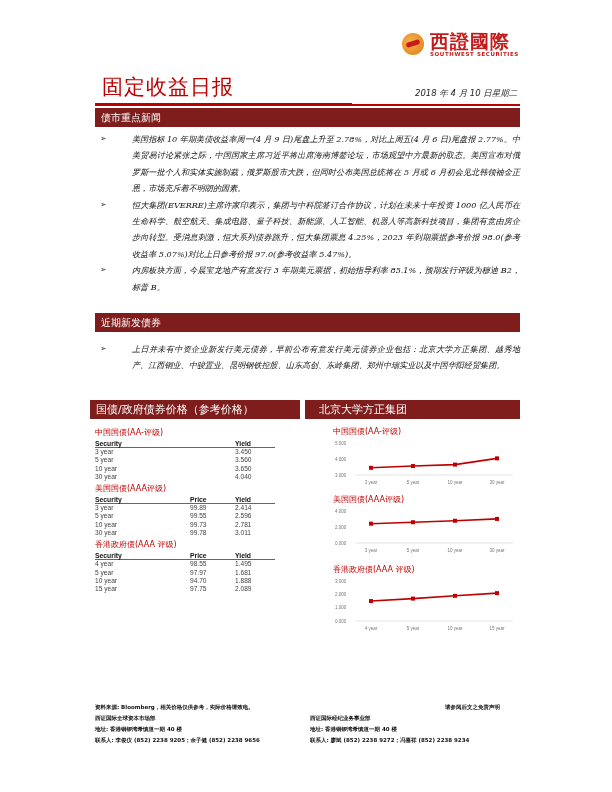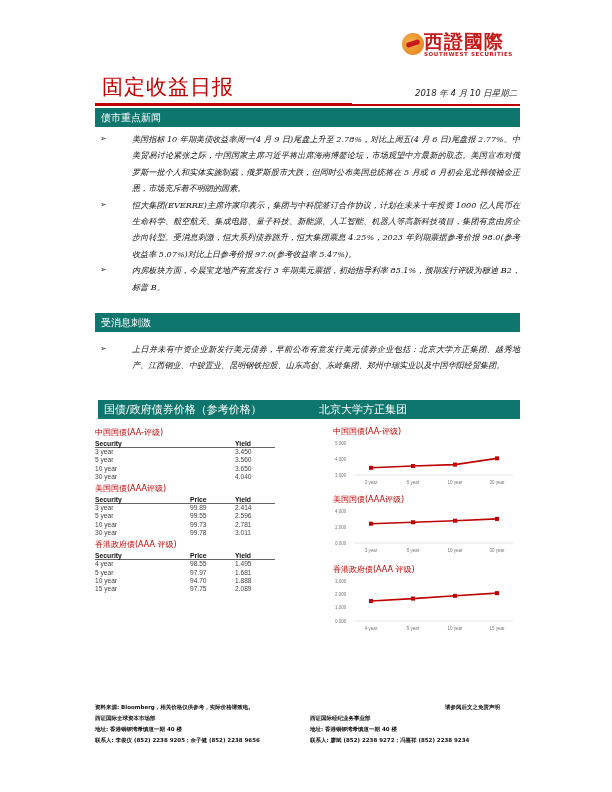"西證國際" .logo-text { margin-left: none -> 6px }
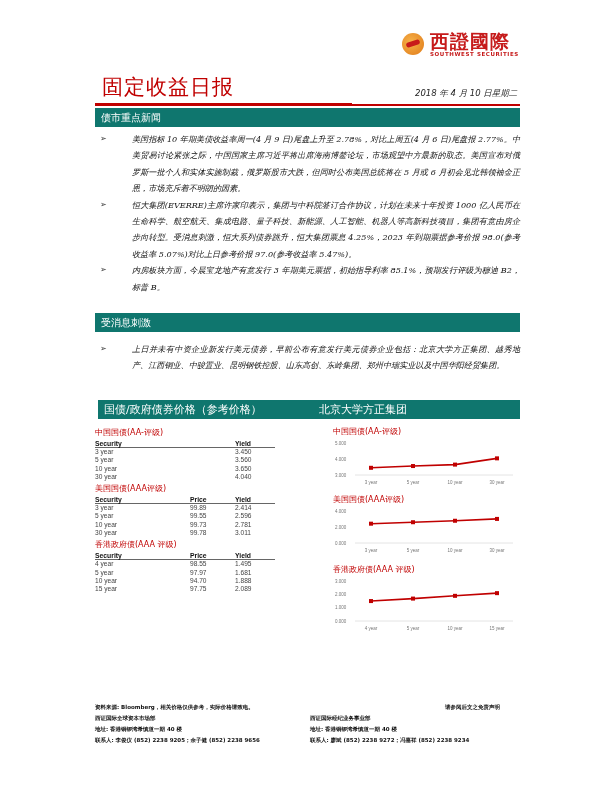"债市重点新闻" .section-bar { background: #0f766e -> #7f1d1d }
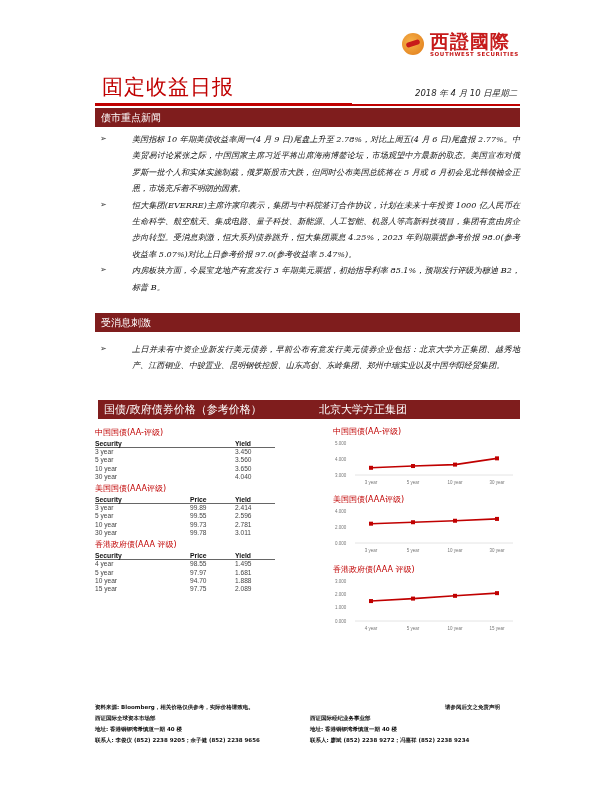"受消息刺激" div.section-bar { text: 受消息刺激 -> 近期新发债券 }
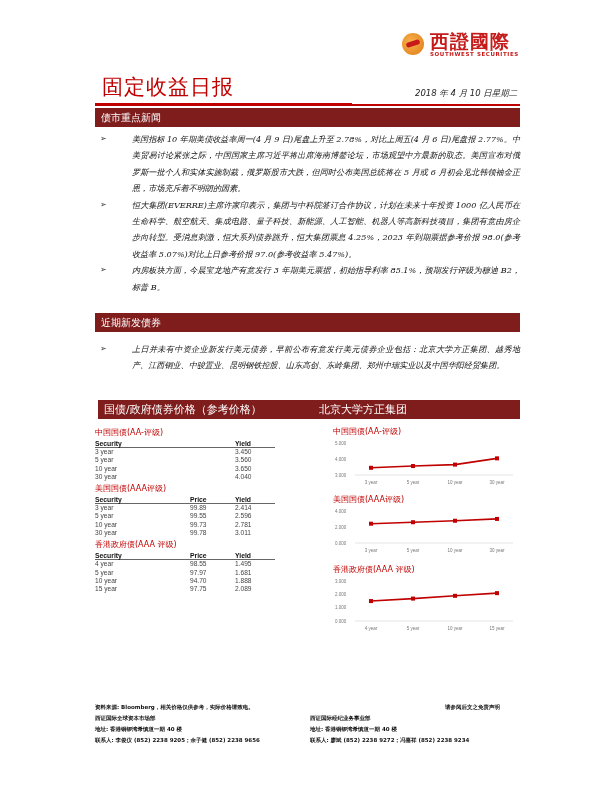"国债/政府债券价格（参考价格）" div.section-bar { left: 98px -> 90px }
